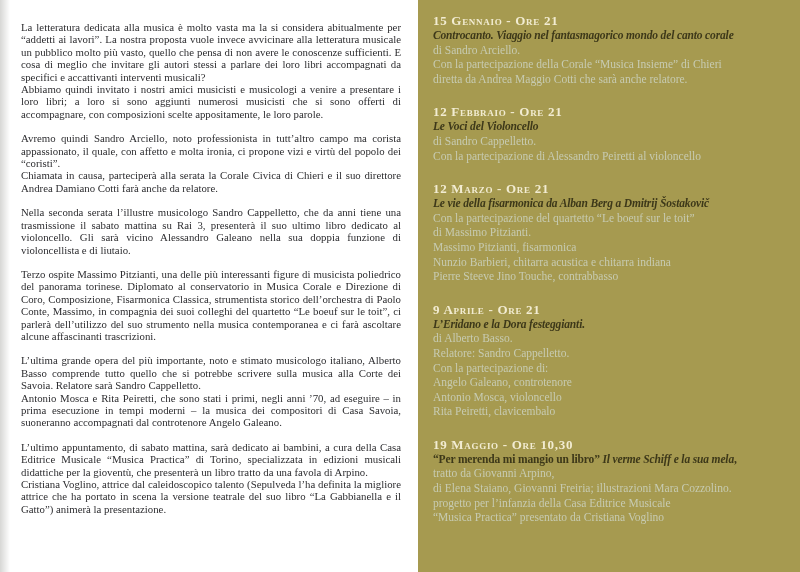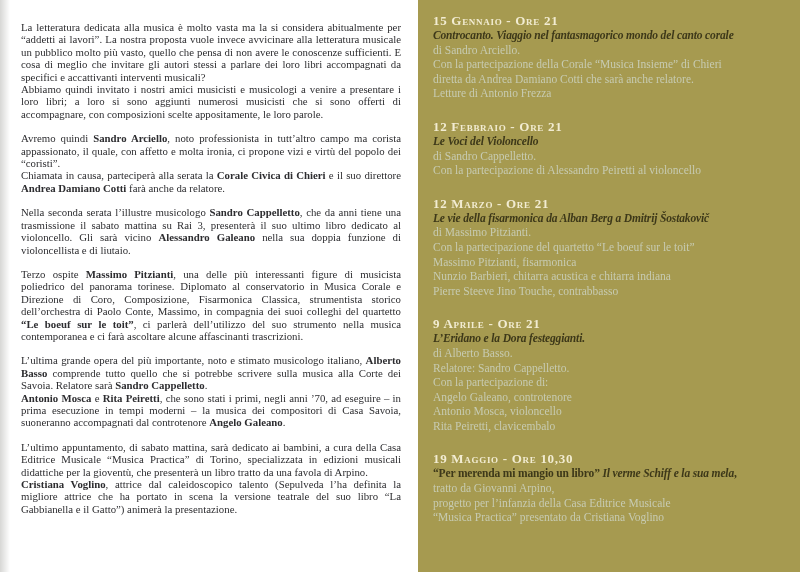"diretta da Andrea Damiano Cotti" div.event-line { text: Damiano -> Maggio }
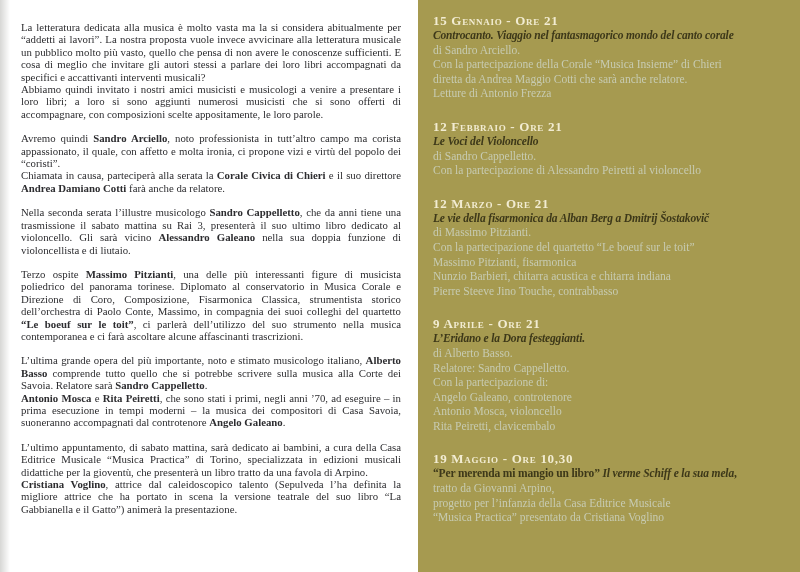"Letture di Antonio Frezza" div.event-line { html: <div>Letture di Antonio Frezza</div> -> none }
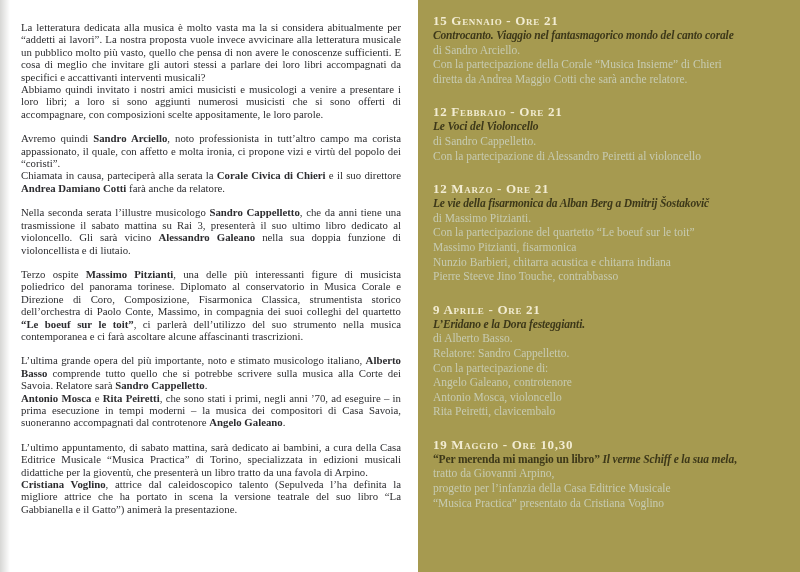"Sandro Arciello" .para .b { font-weight: bold -> normal }
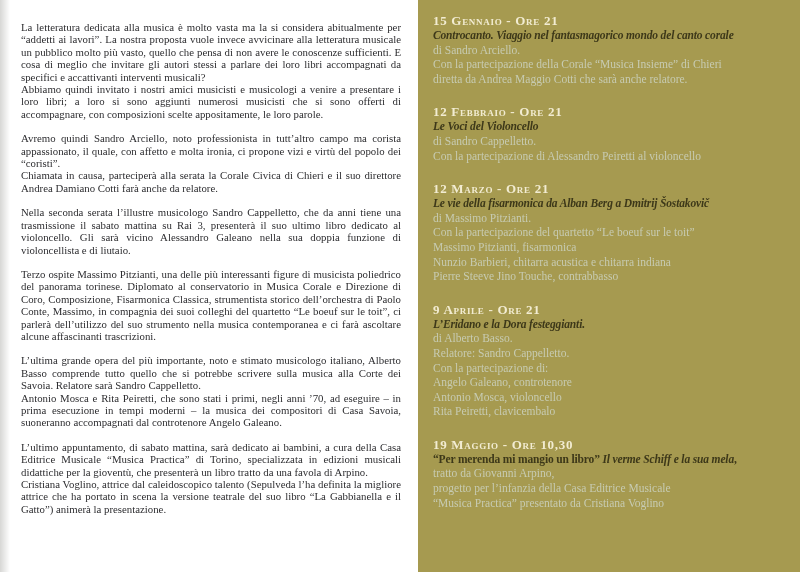"di Massimo Pitzianti." div.event-line { order: before "Con la partecipazione del quartetto" -> after "Con la partecipazione del quartetto" }
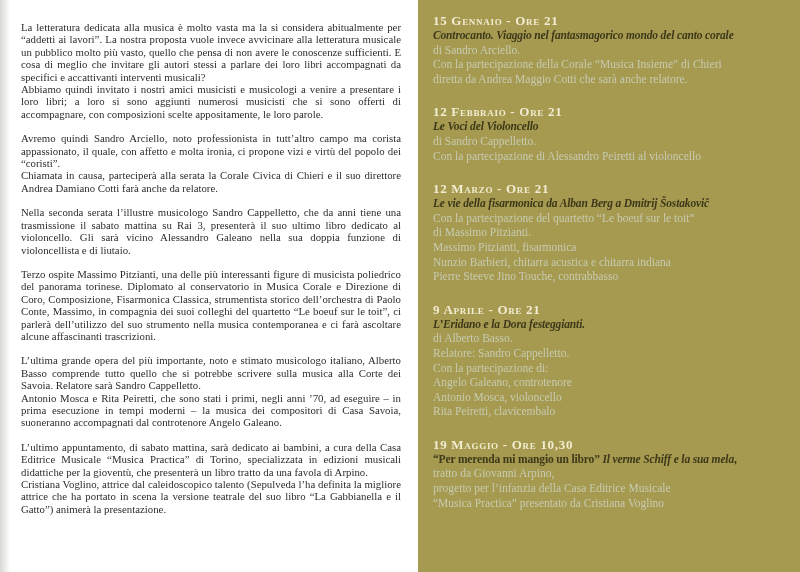"di Elena Staiano, Giovanni Freiria;" div.event-line { html: none -> <div>di Elena Staiano, Giovanni Freiria; illustrazioni Mara Cozzolino.</div> }
